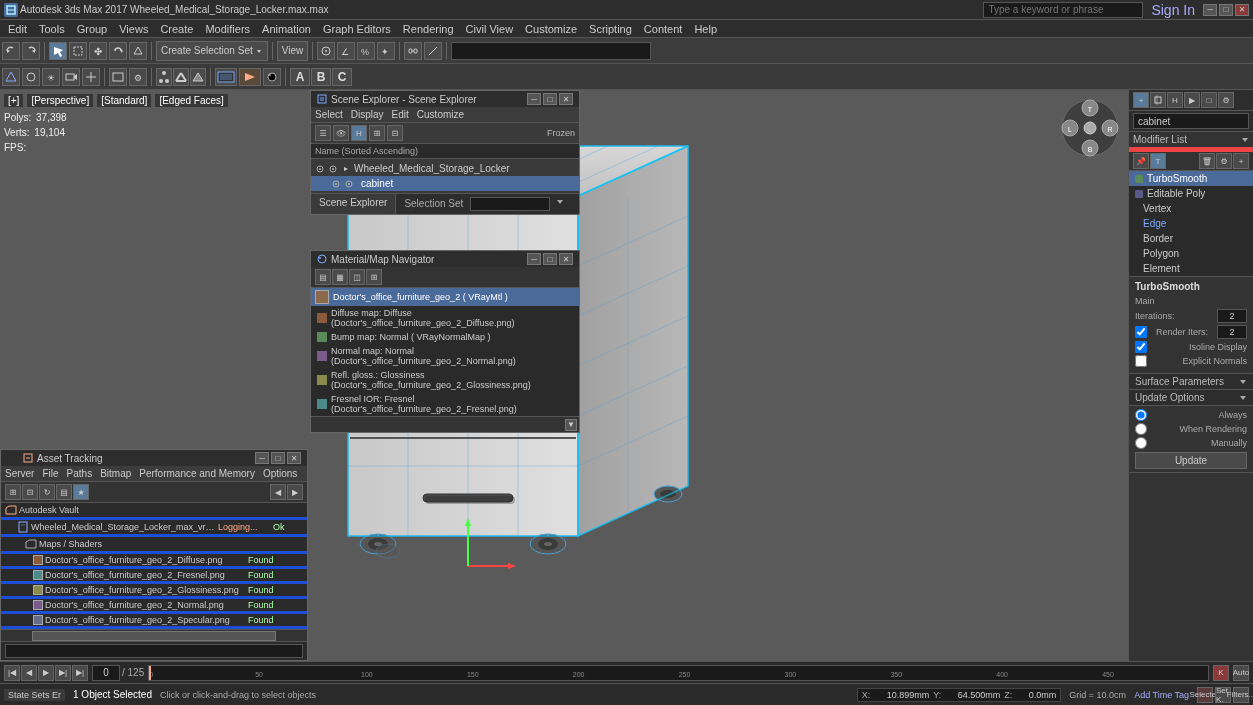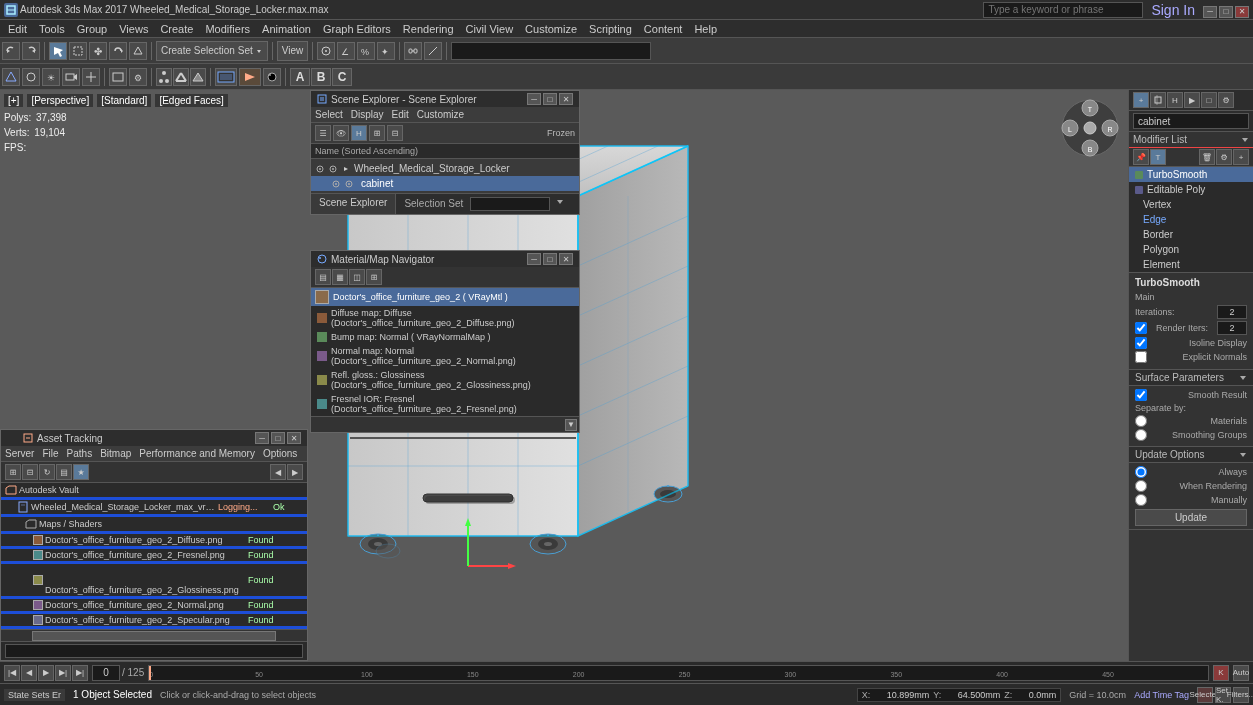"Type a keyword or phrase" div { align-items: flex-end -> center }
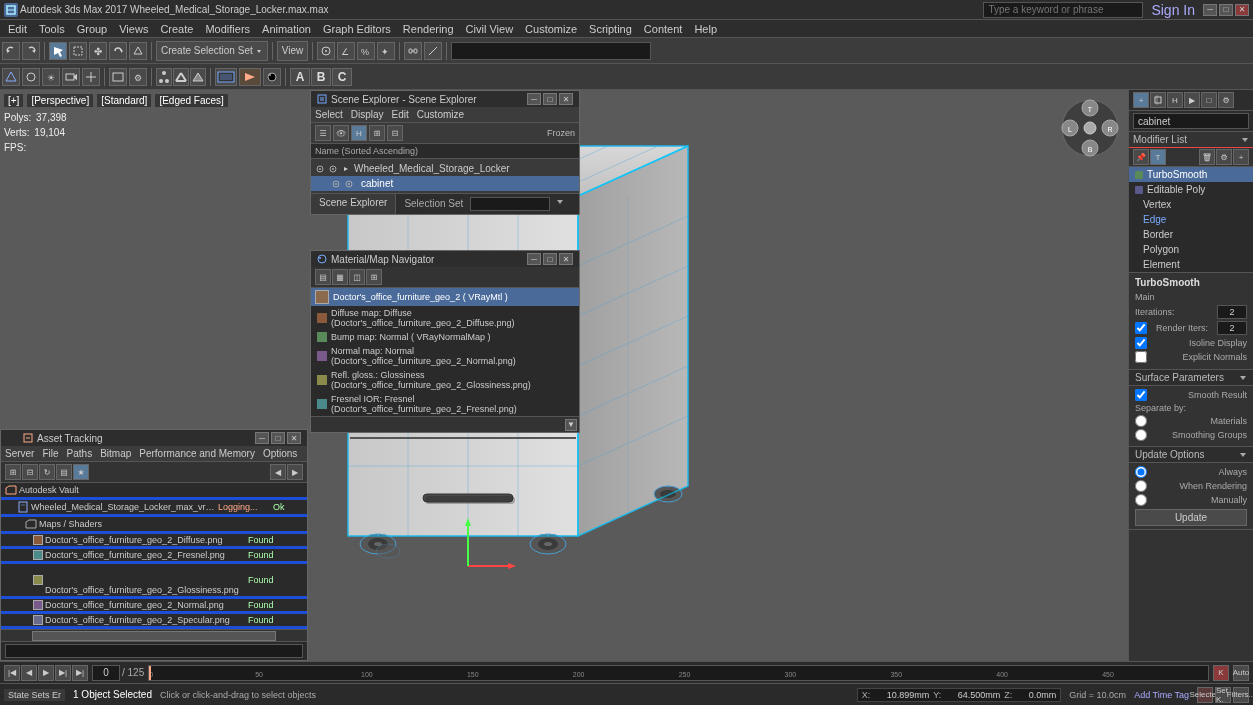"Modifier List" div { border-bottom: 1px solid #ef4444 -> 5px solid #ef4444 }
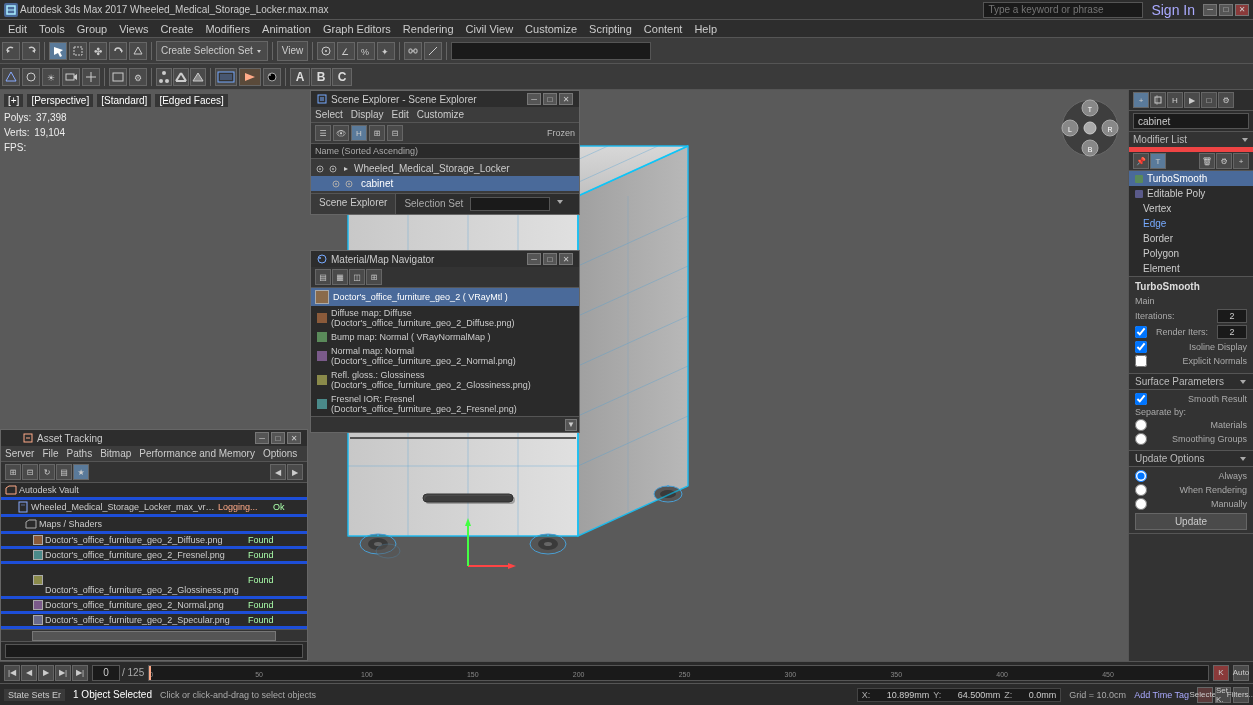"Smooth Result" div { html: <div> <div> <input> <span>Smooth Result</span> </div> <div>Separate by:</div> <div> <input> <span>Materials</span> </div> <div> <input> <span>Smoothing Groups</span> </div> </div> -> none }
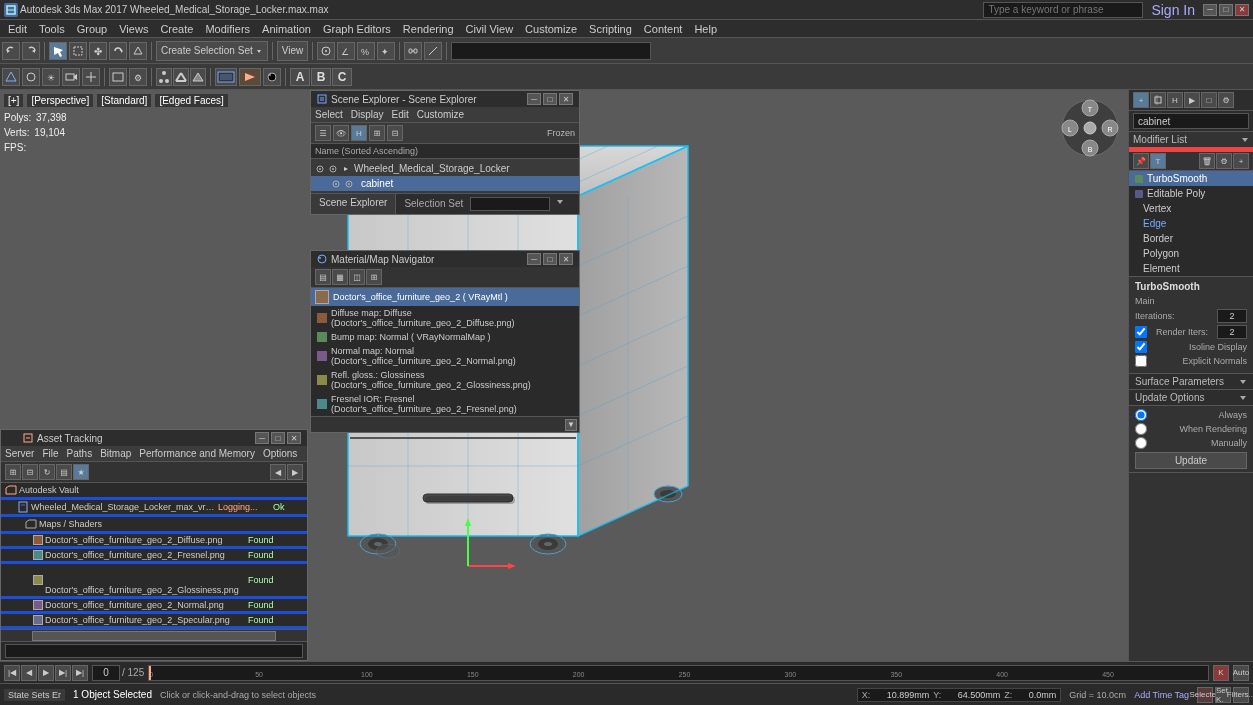"Doctor's_office_furniture_geo_2_Glossine" span { margin-top: 20px -> none }
